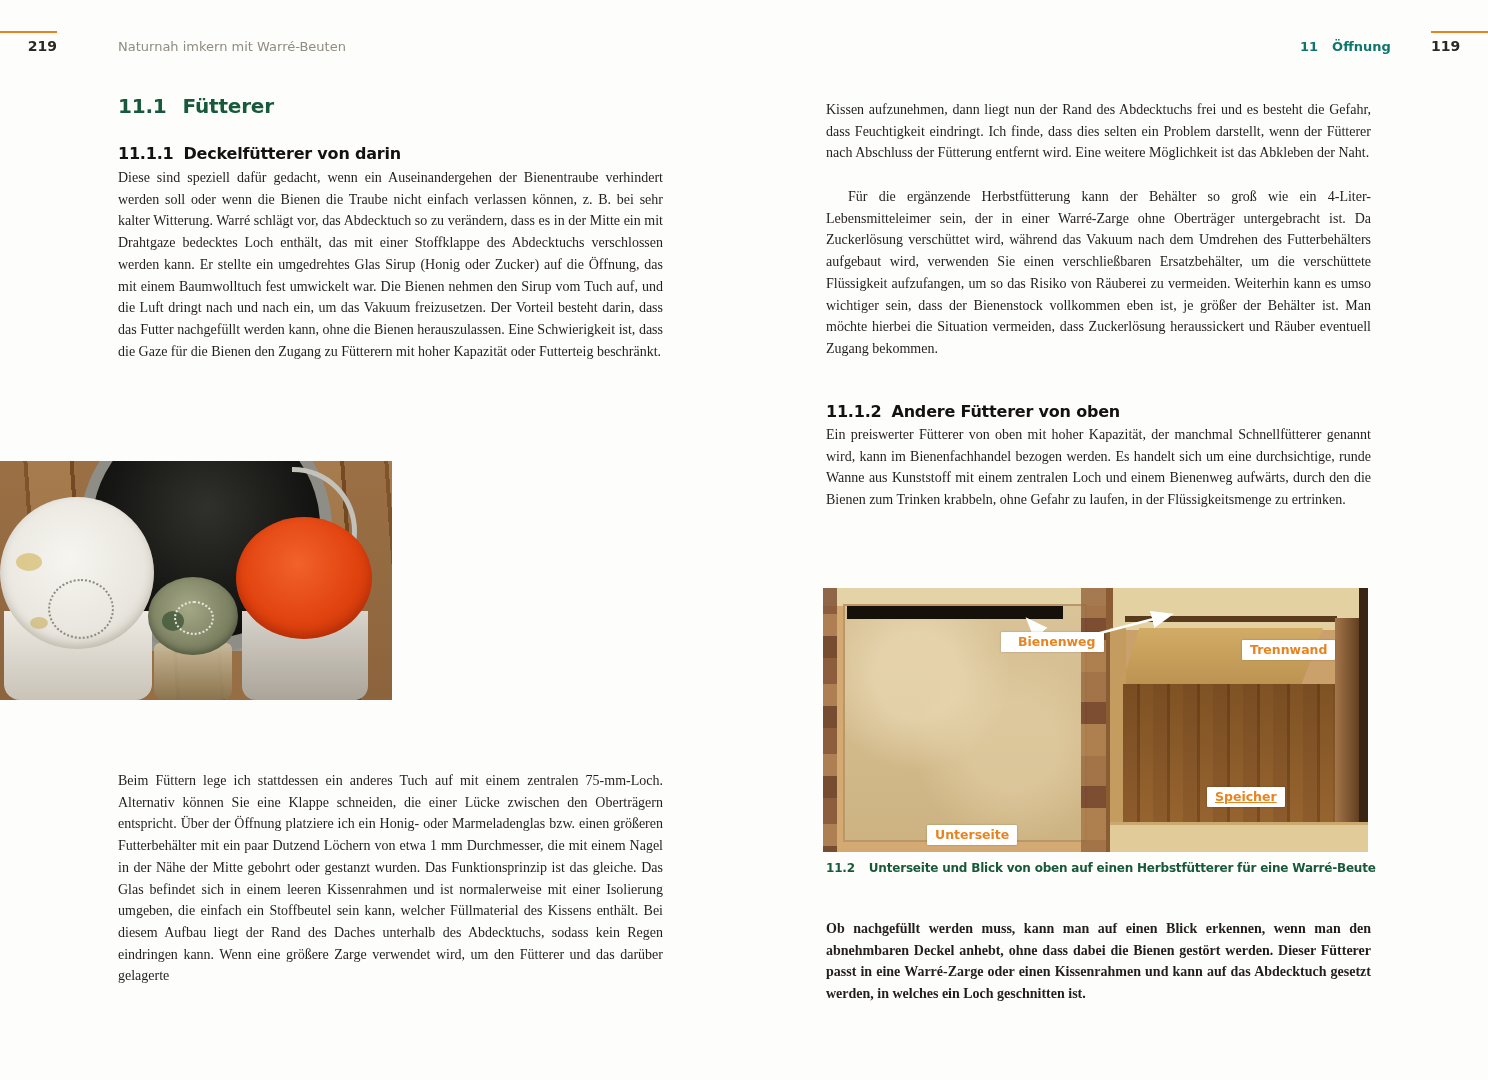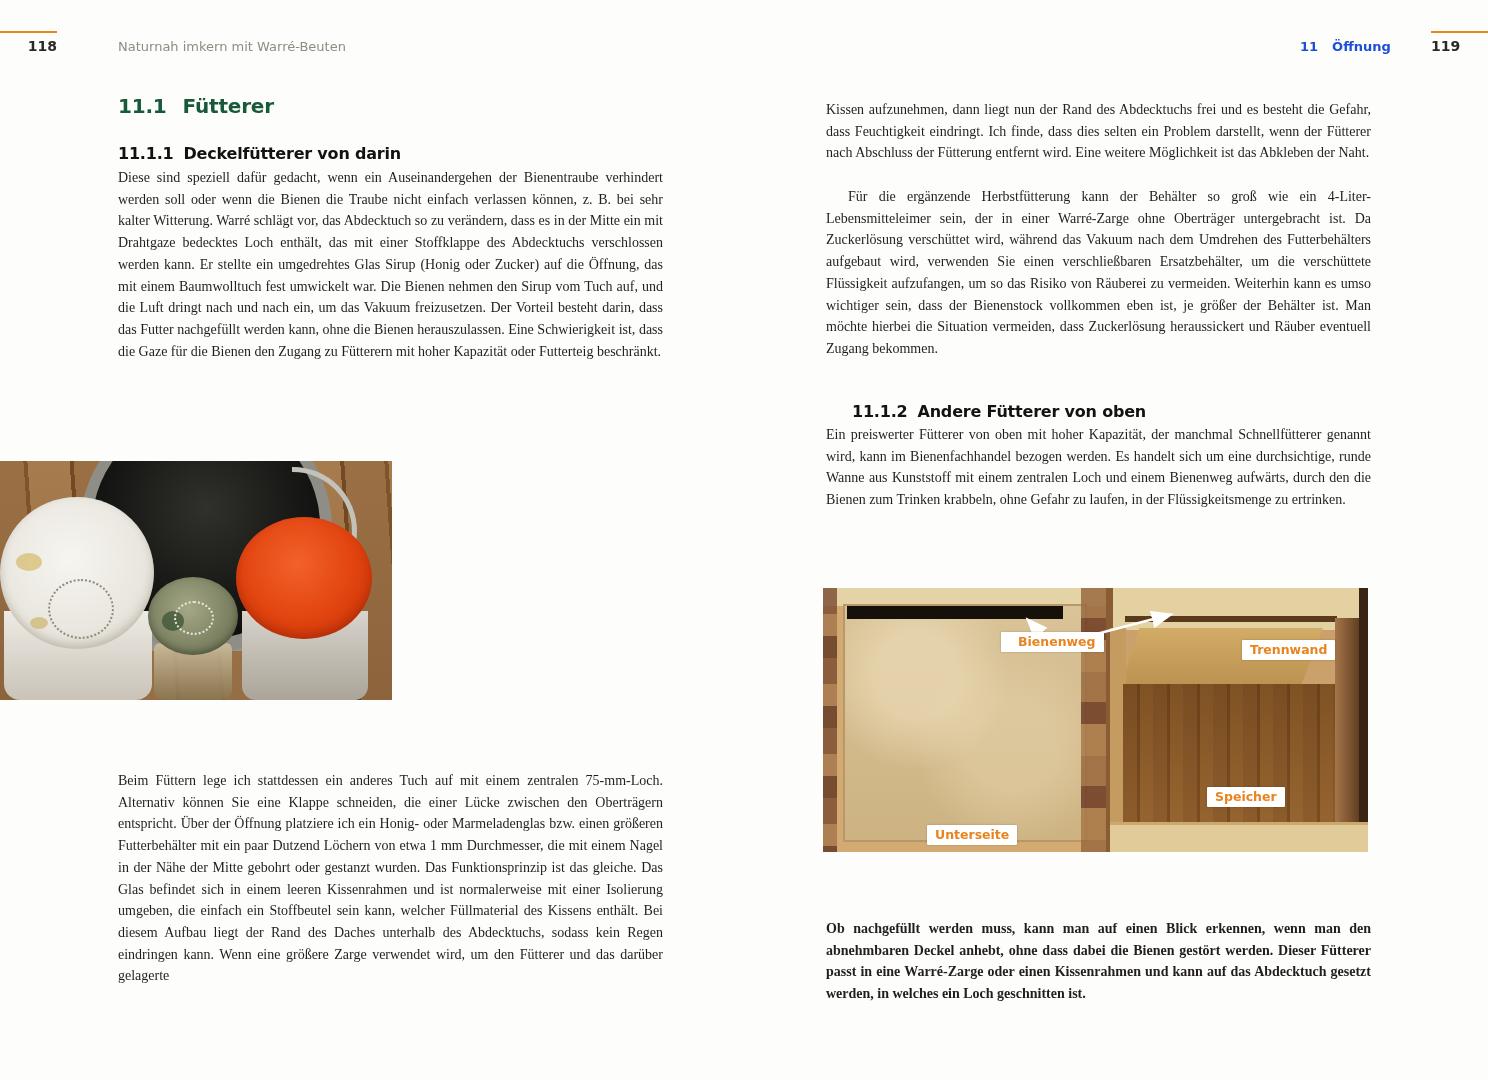"118" div.abs { text: 118 -> 219 }
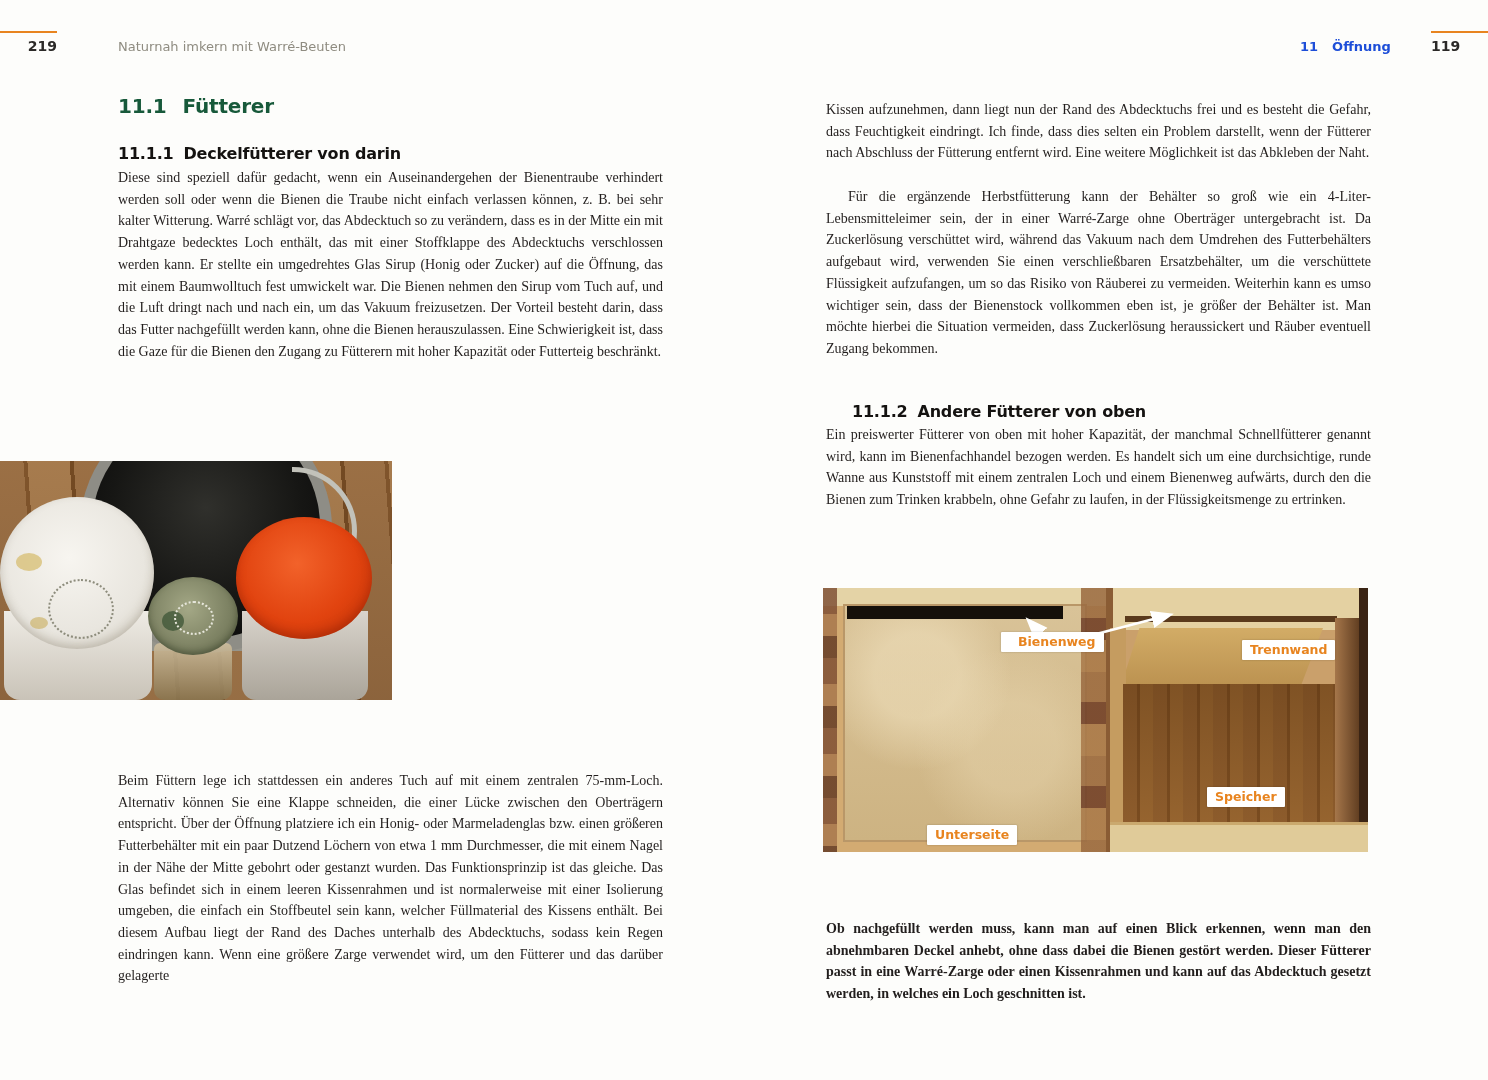"11" .runhead-right { color: #1d4ed8 -> #0f766e }
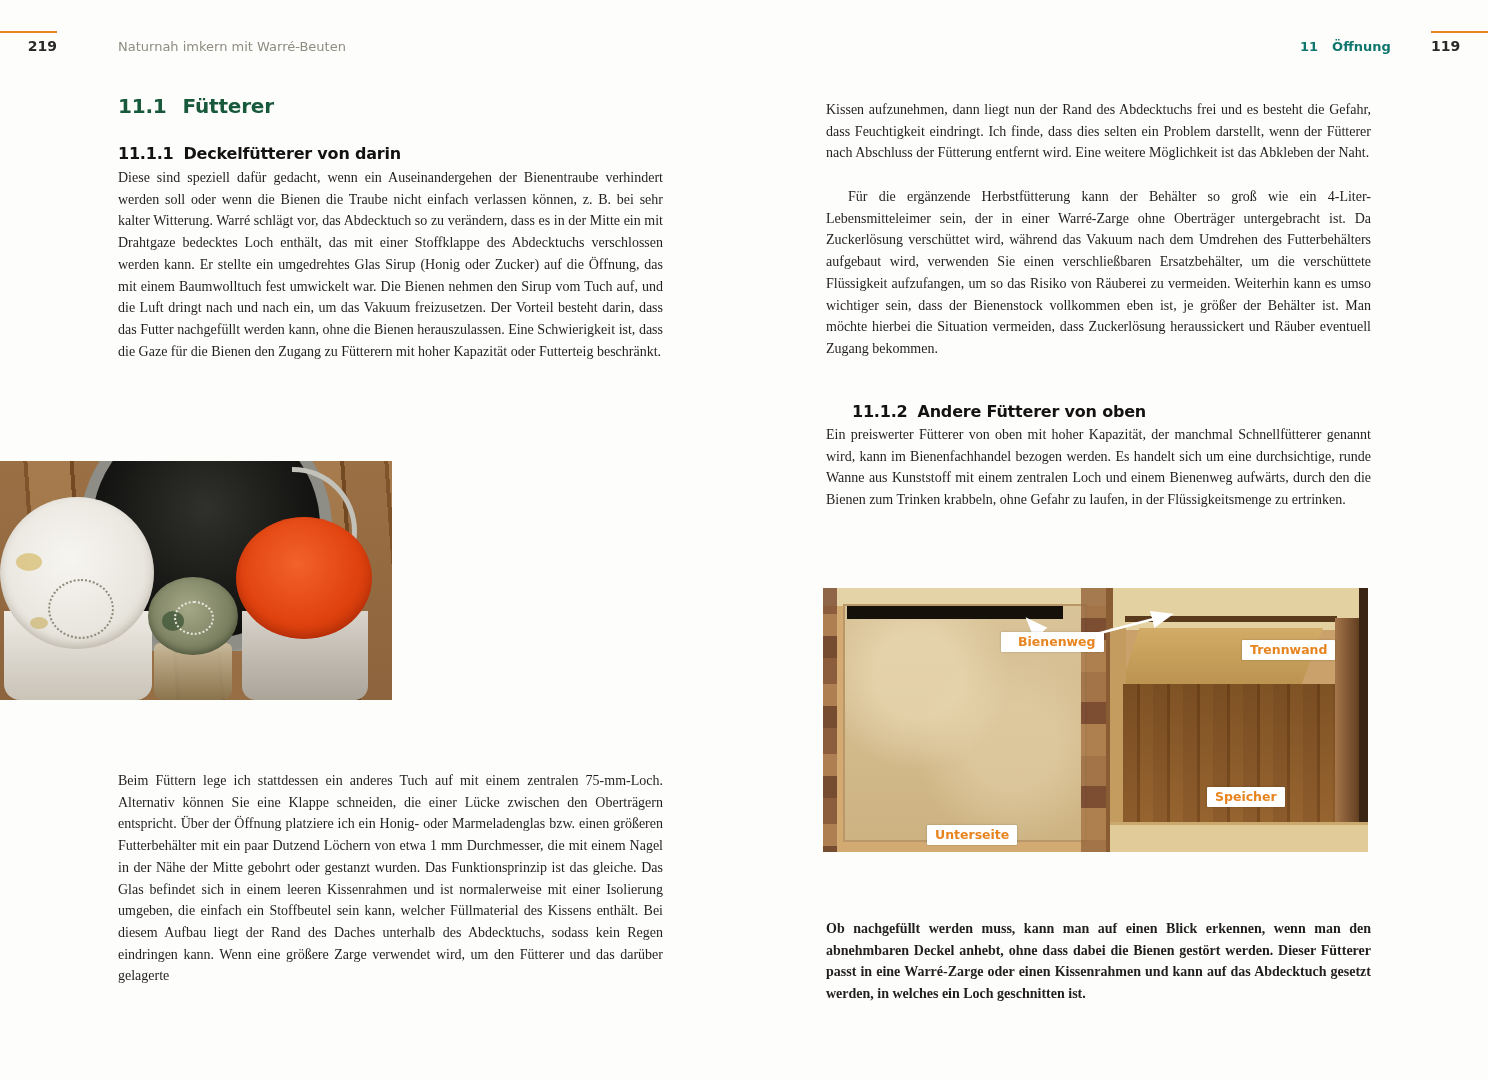"11.1.2" div.abs { left: 852px -> 826px }
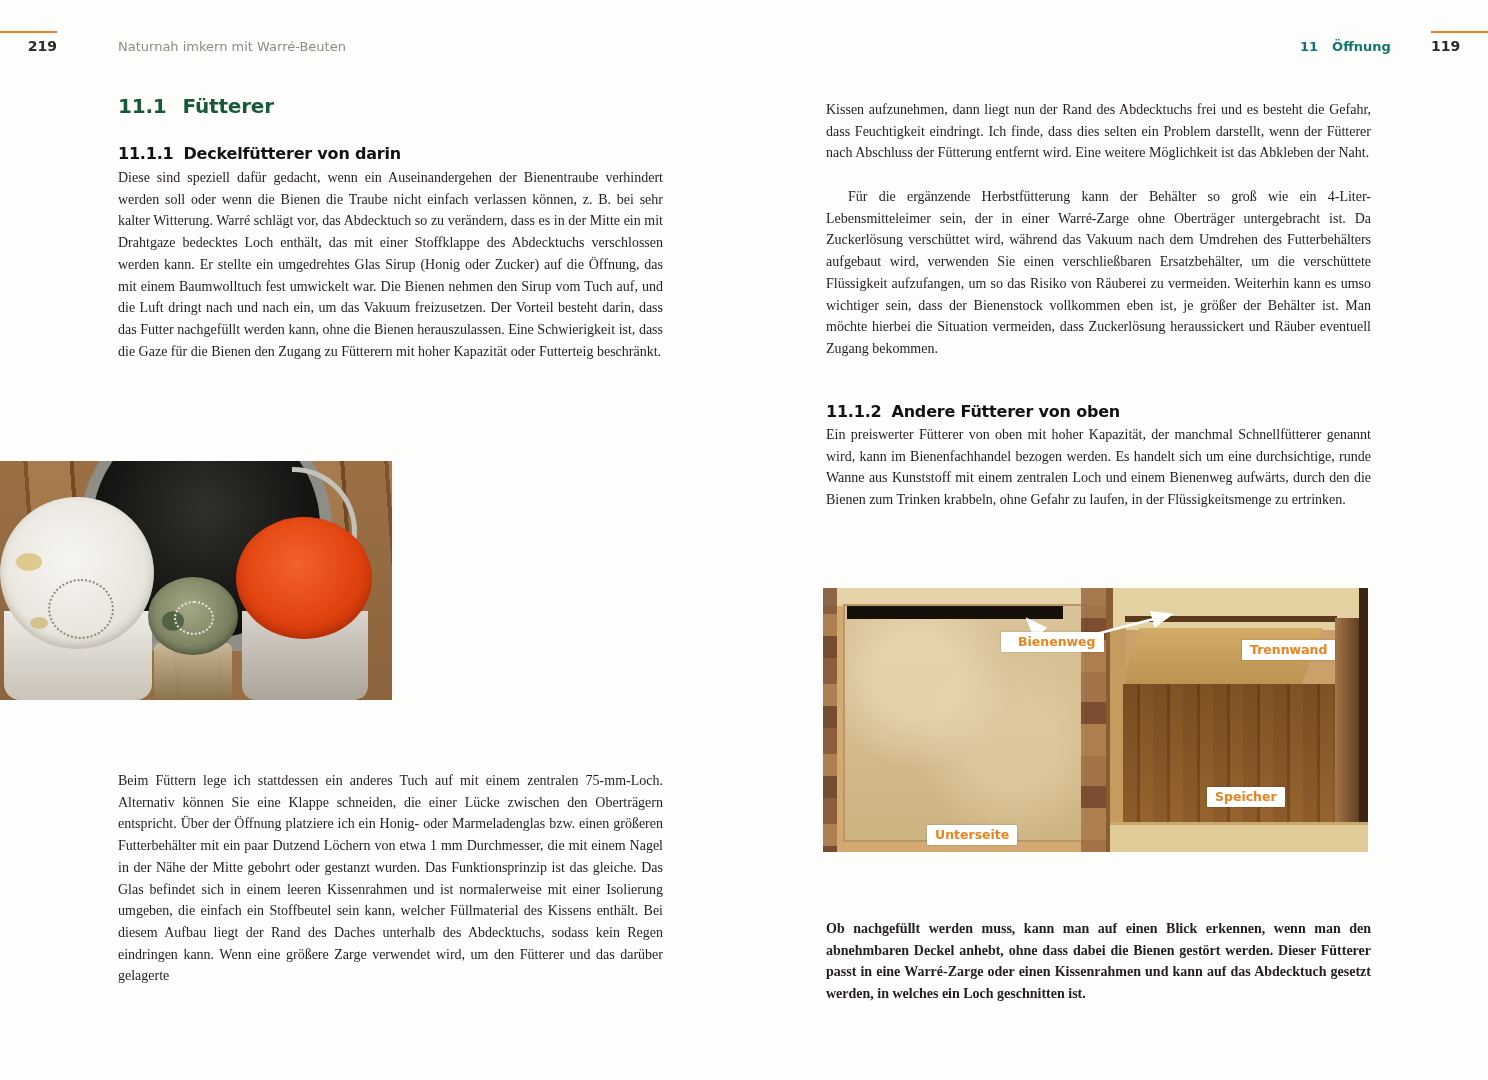"Speicher" div.photo-label { text-decoration: none -> underline }
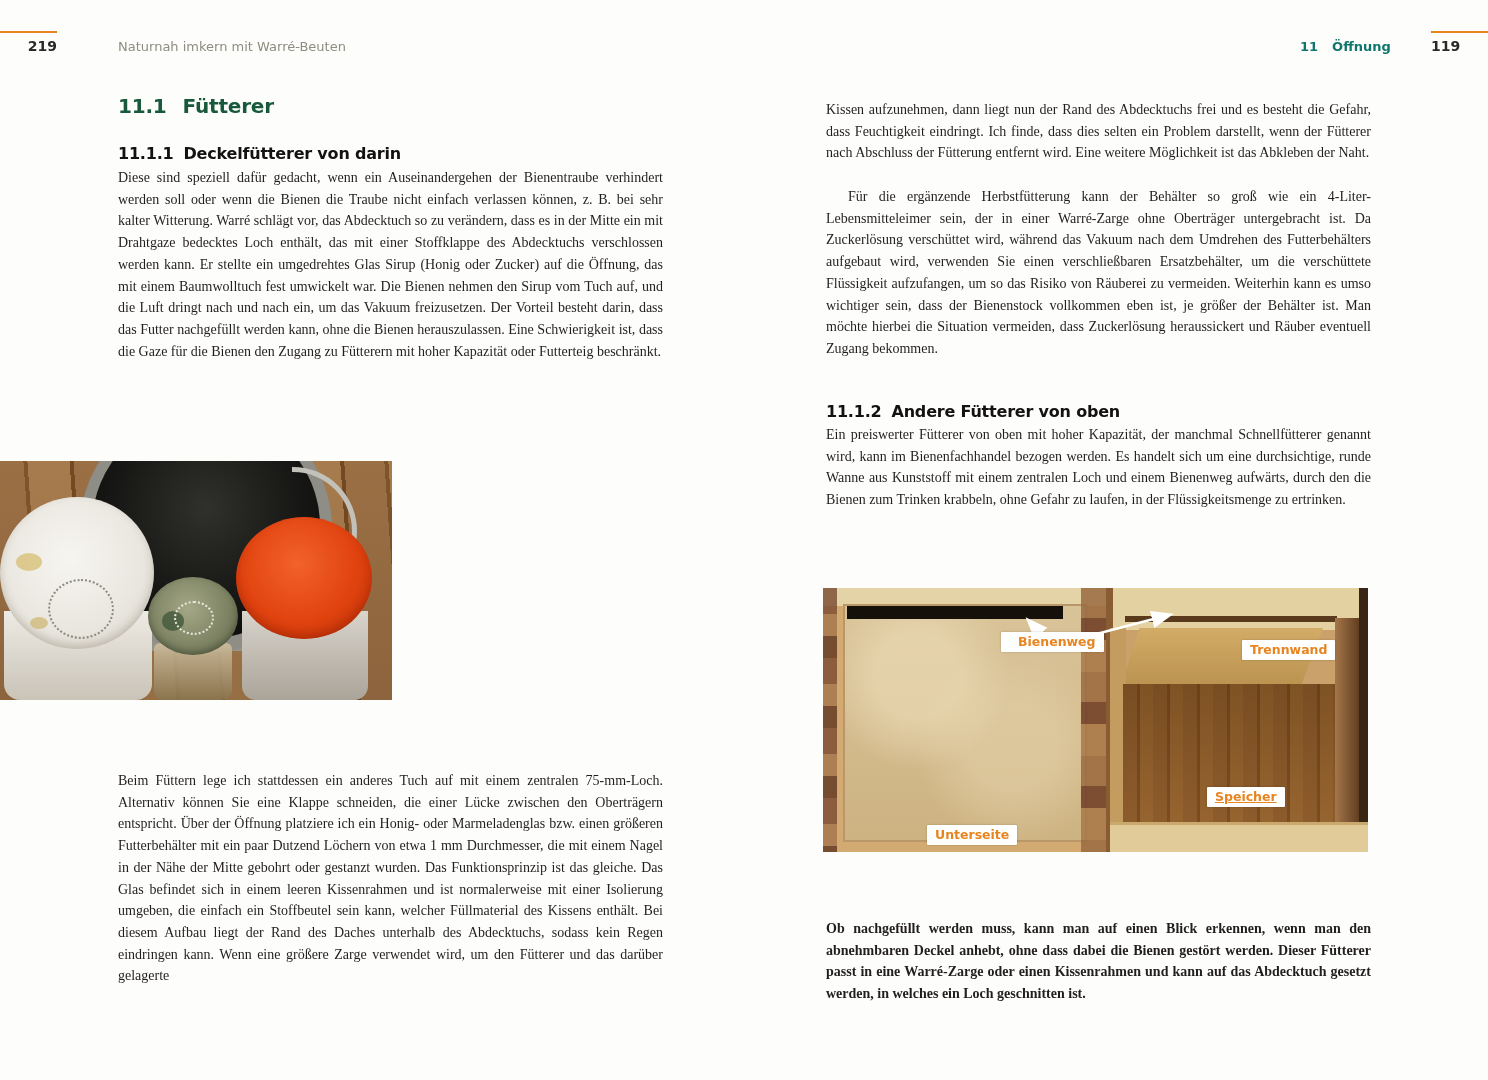"11.2 Unterseite und Blick von" div.abs { html: none -> <div> <span>11.2</span><span>Unterseite und Blick von oben auf einen Herbstfütterer für eine Warré-Beute</span> </div> }
